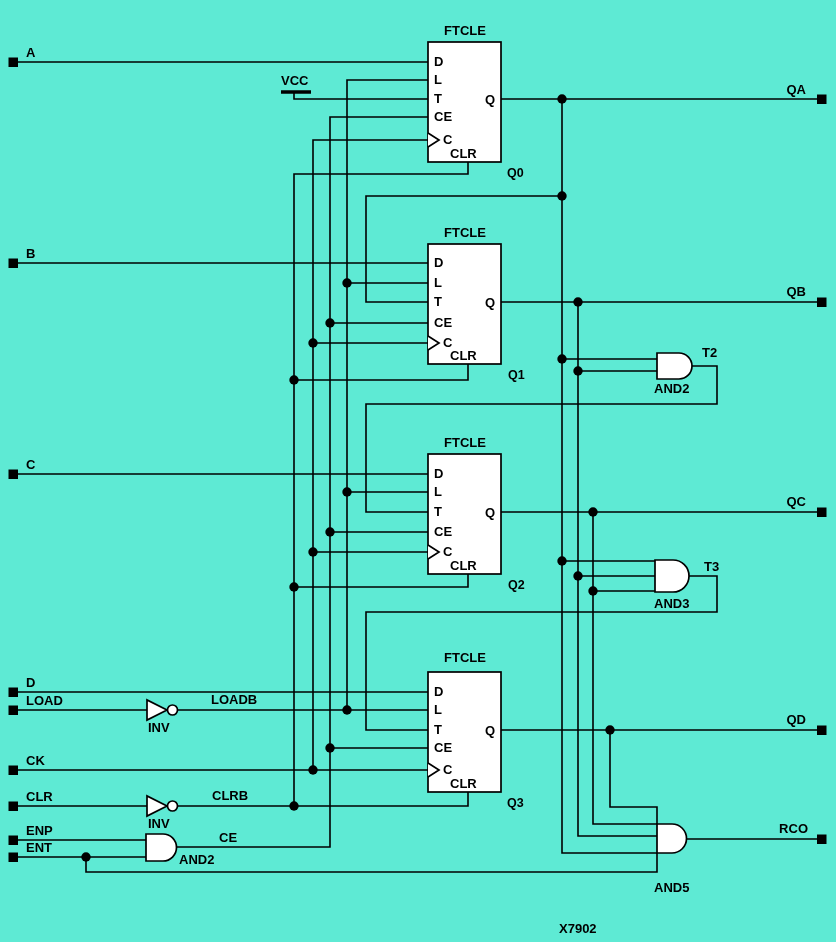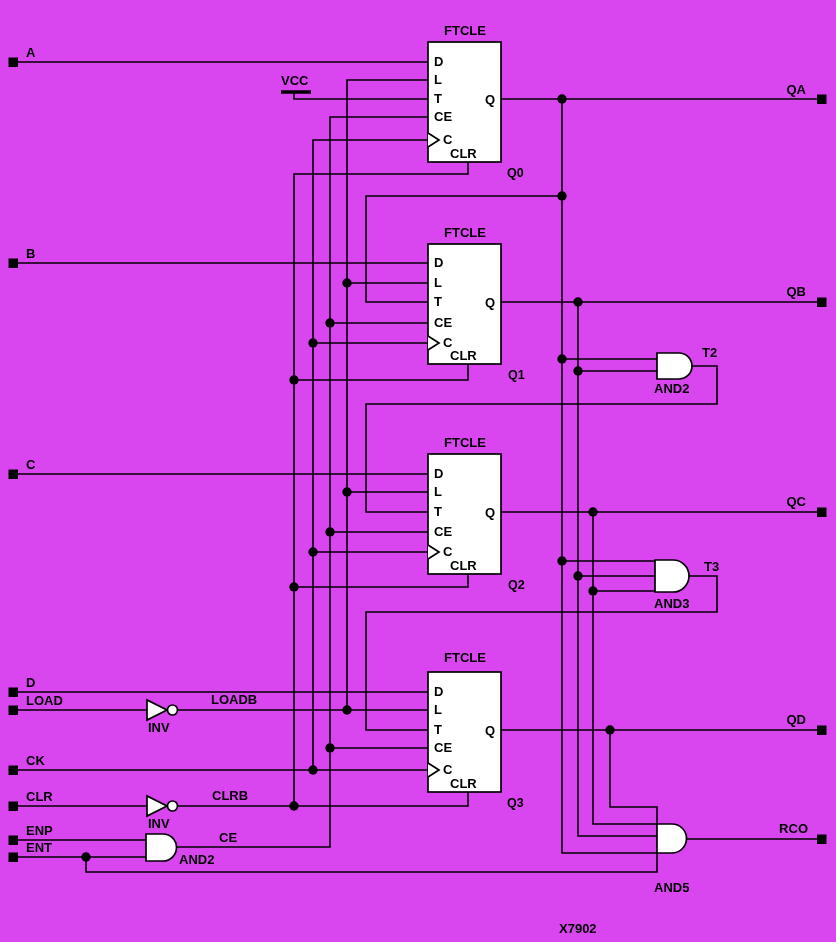"FTCLE" .canvas { background: #d946ef -> #5eead4 }
